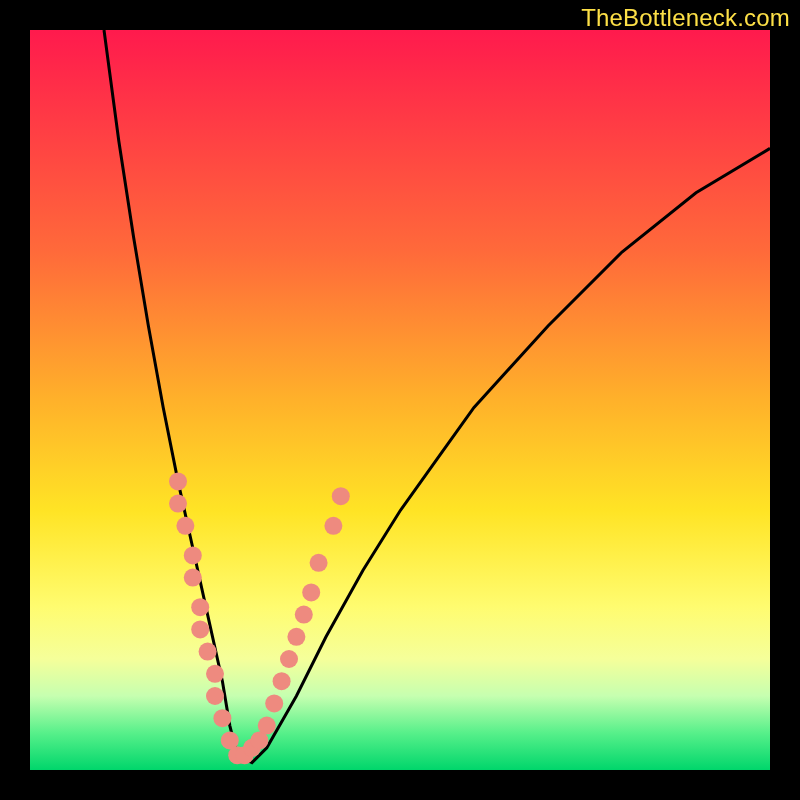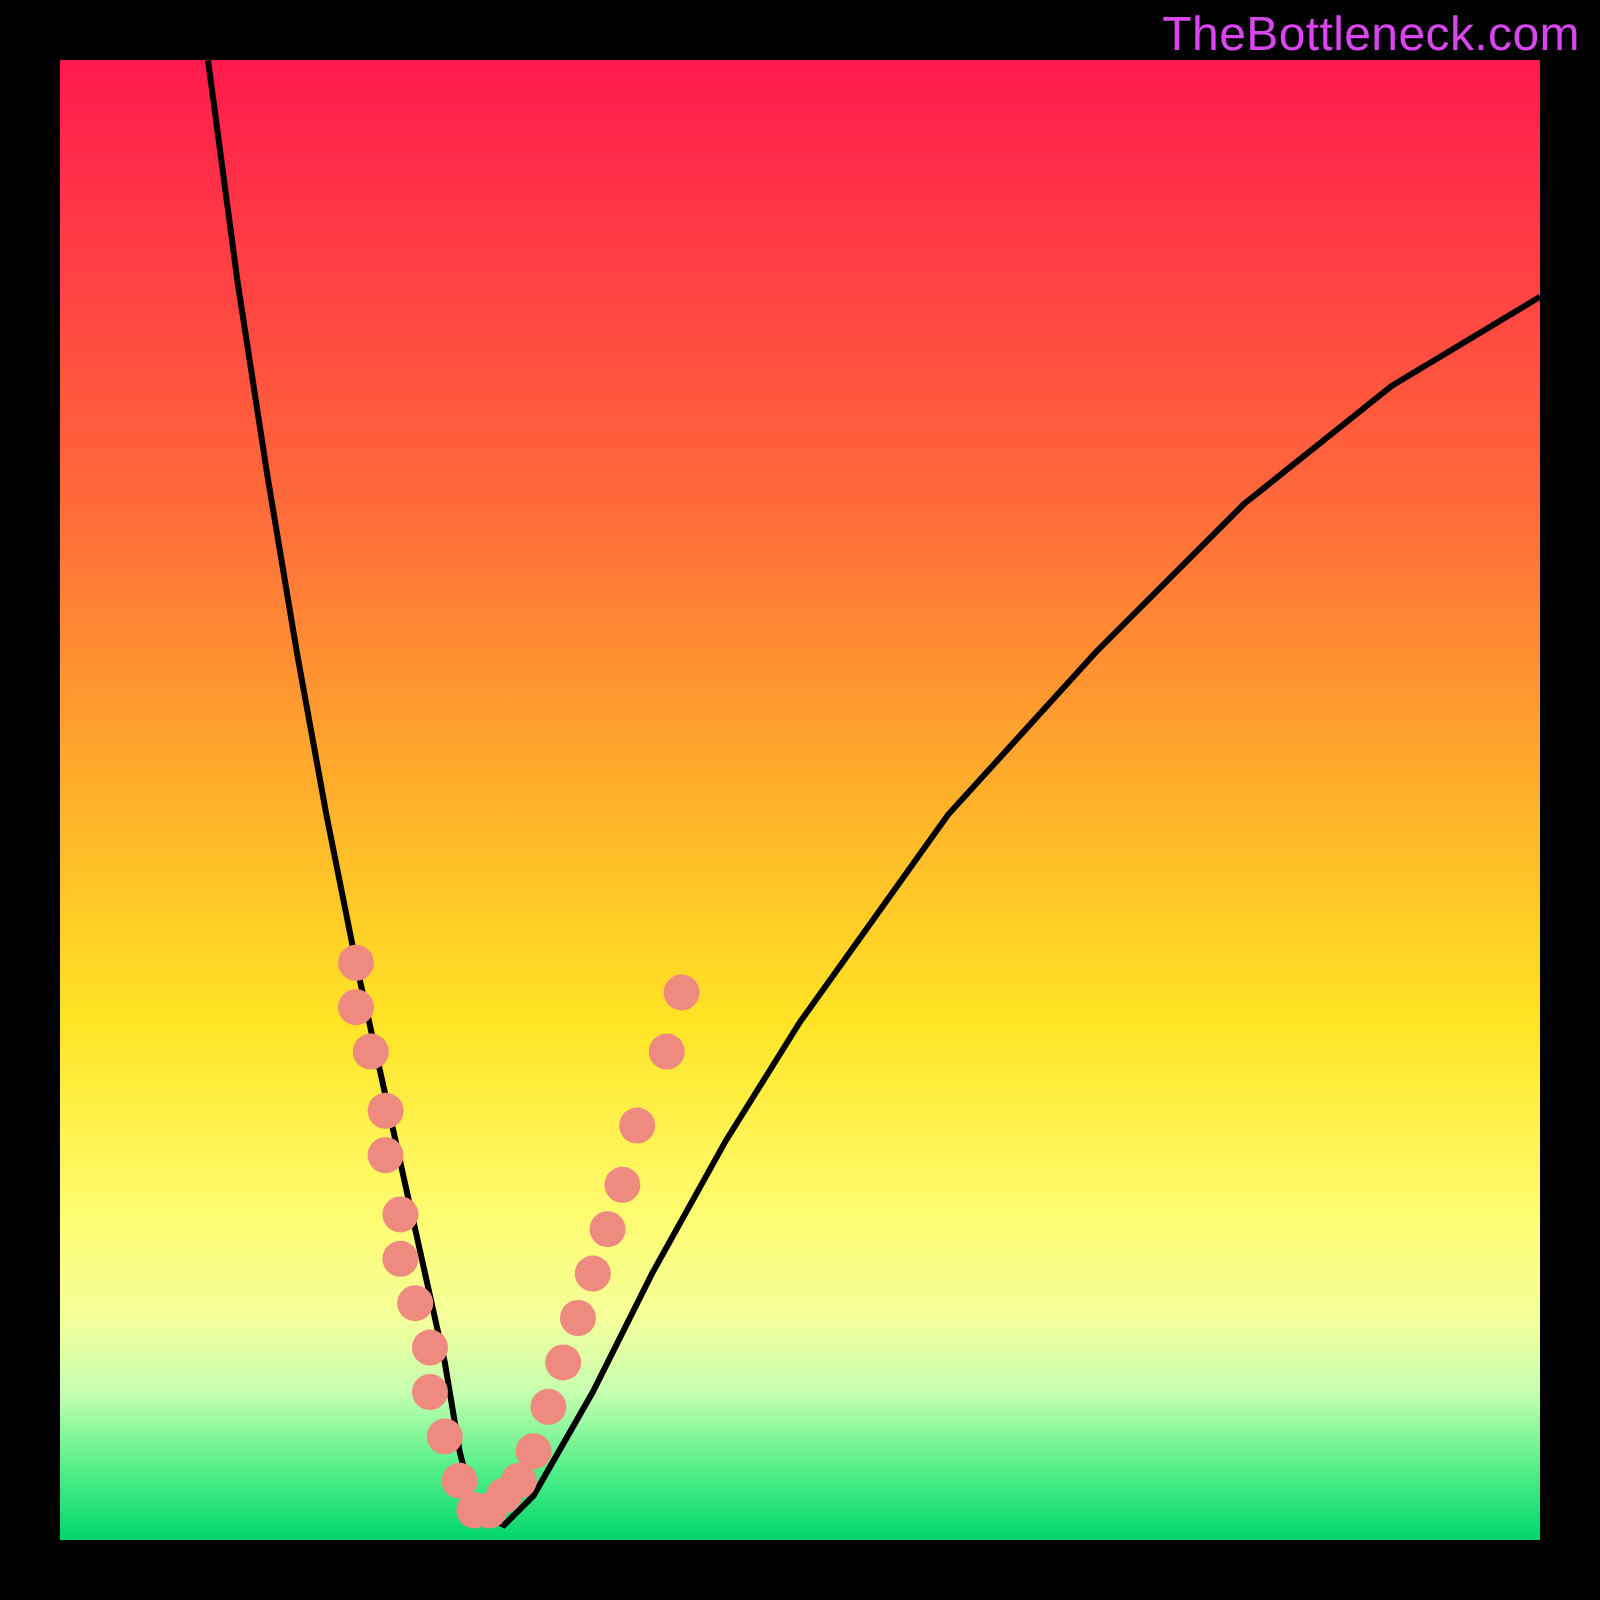"TheBottleneck.com" .watermark { color: #d946ef -> #fde047 }
